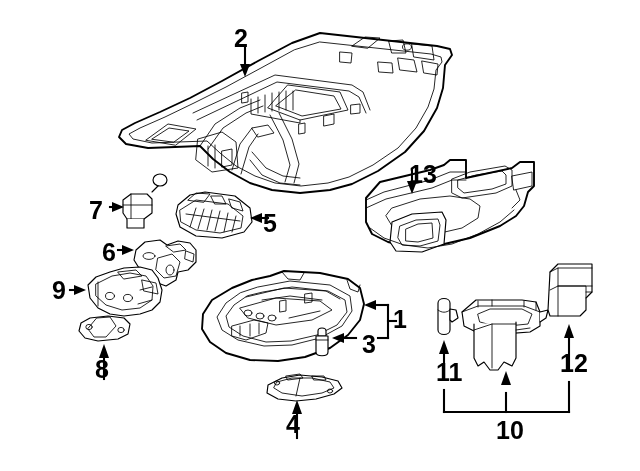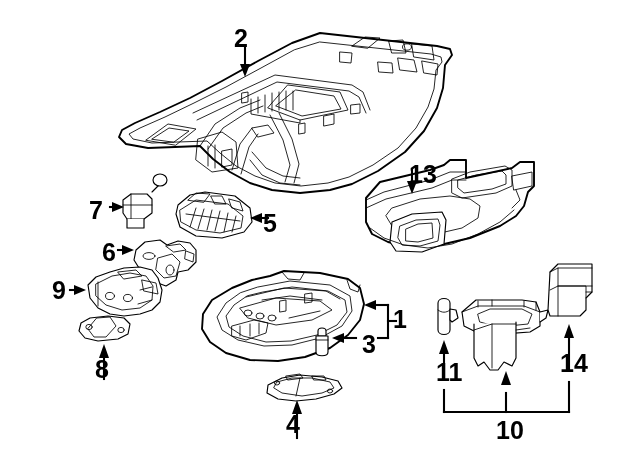"14" div.callout-label { text: 14 -> 12 }
